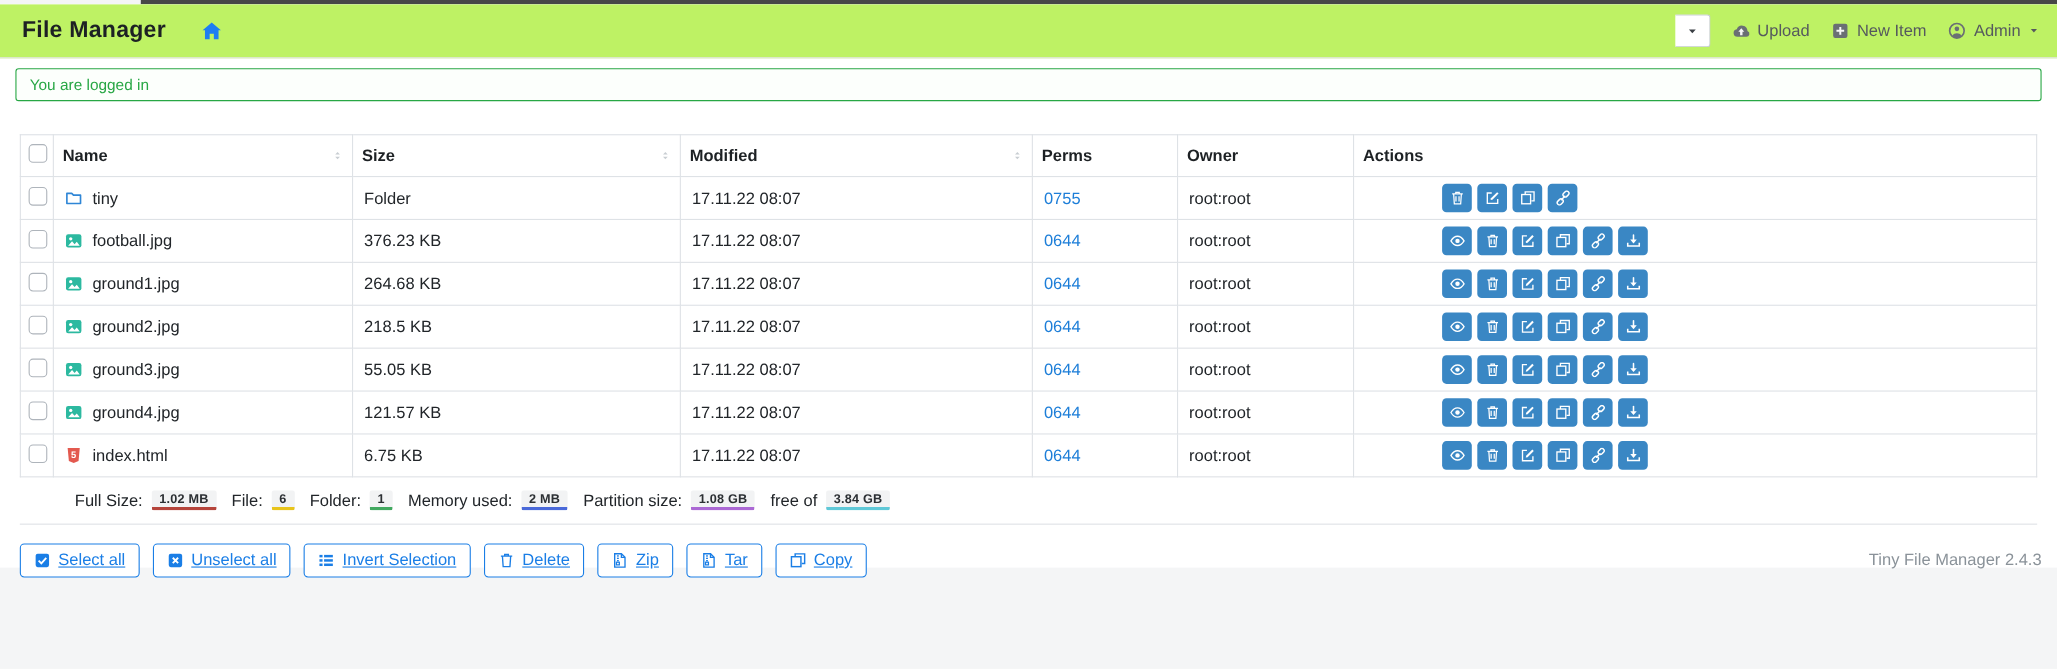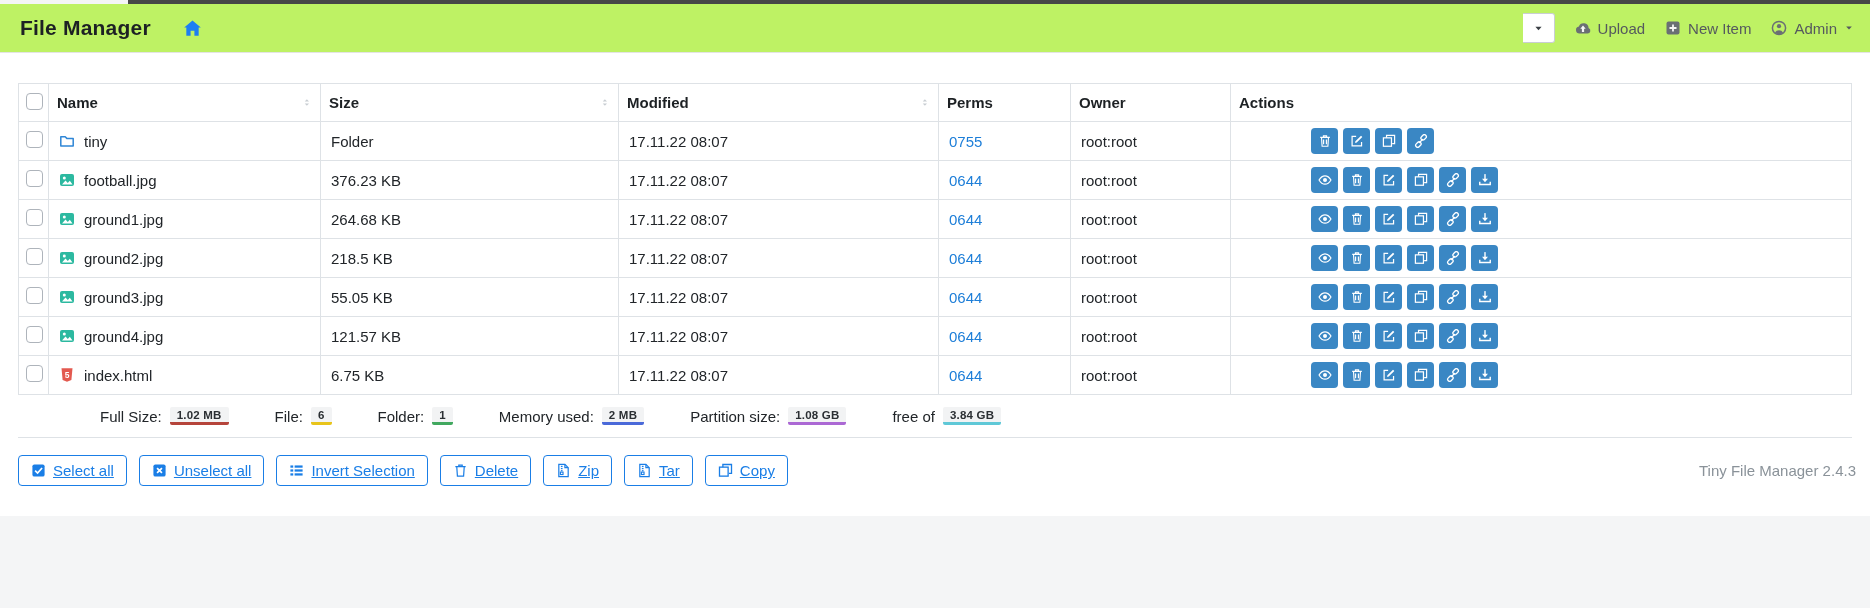"You are logged in" div.alert { html: none -> <div> <span>You are logged in</span> </div> }
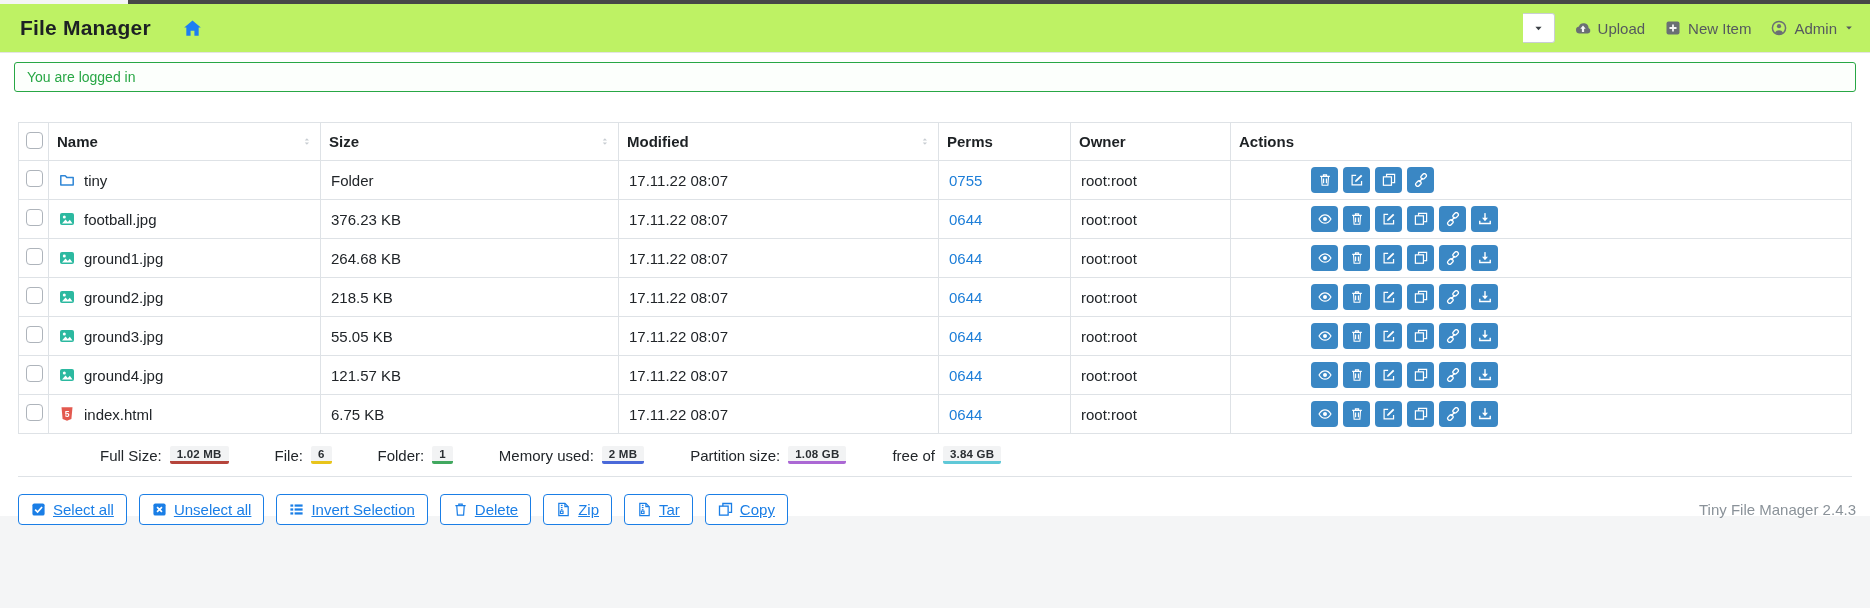"Full Size:" .stat { margin-left: 32px -> none }
